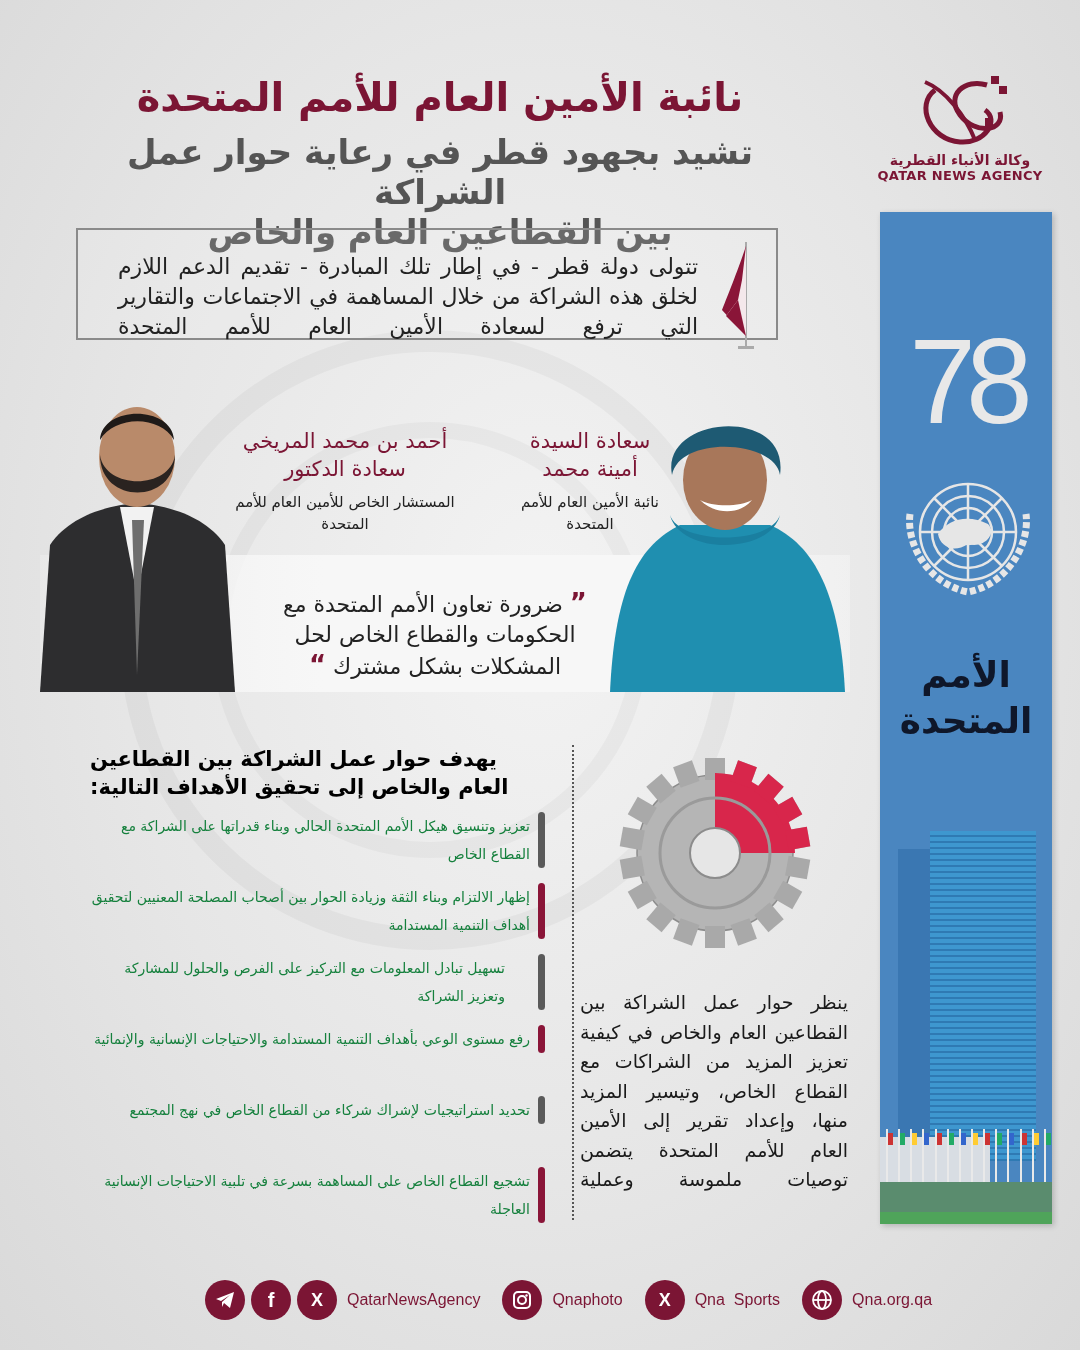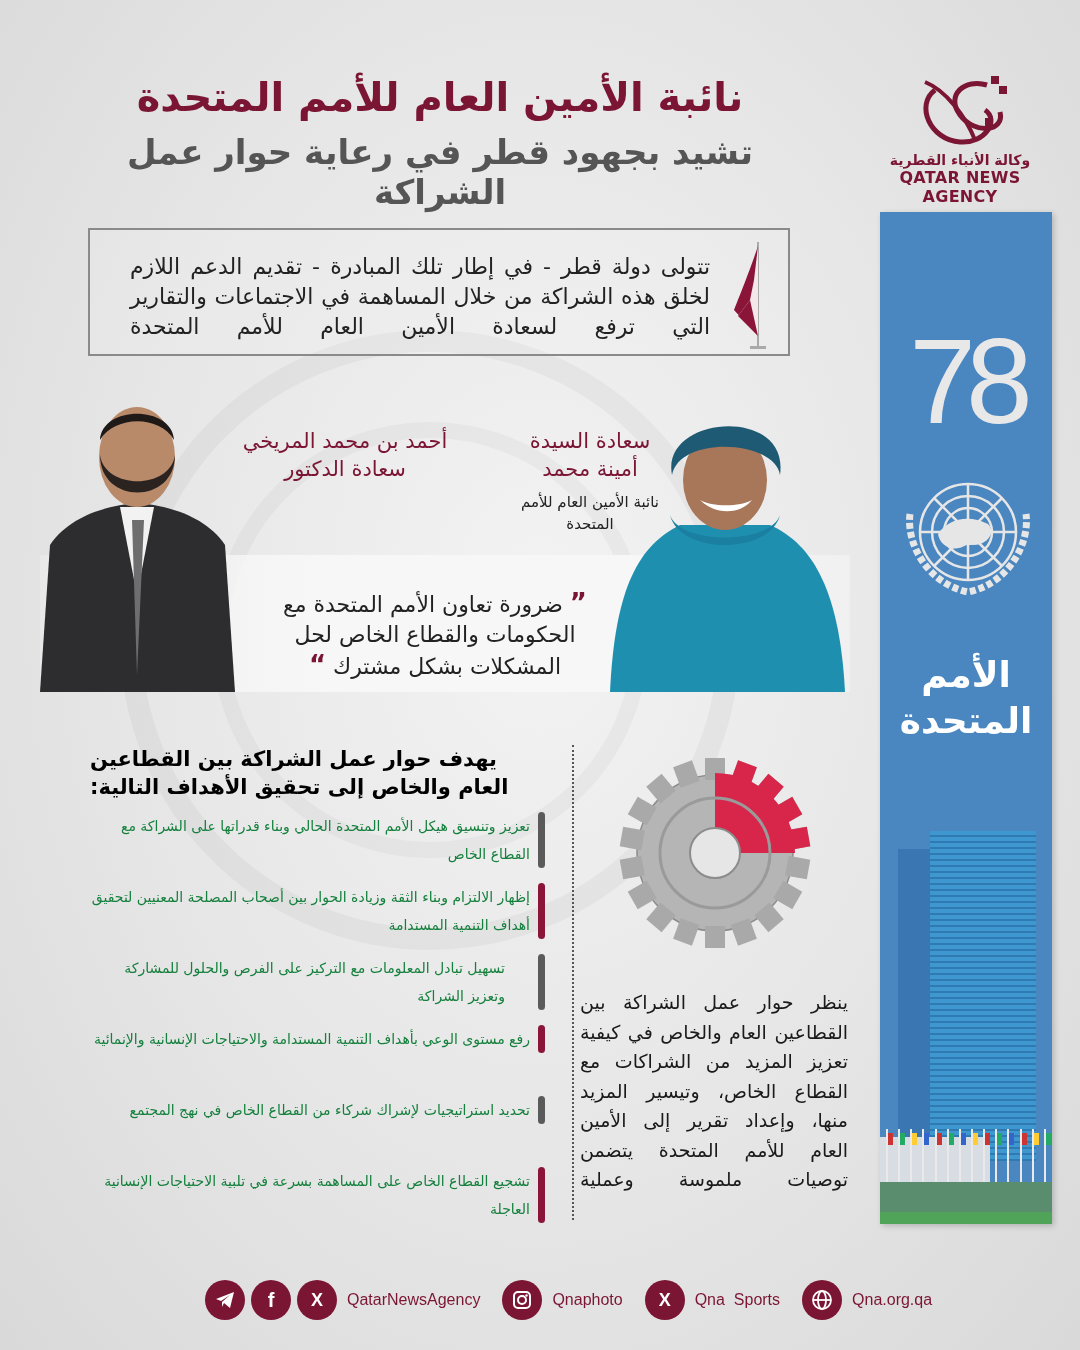"QATAR NEWS AGENCY" .logo-en { font-size: 16px -> 13px }
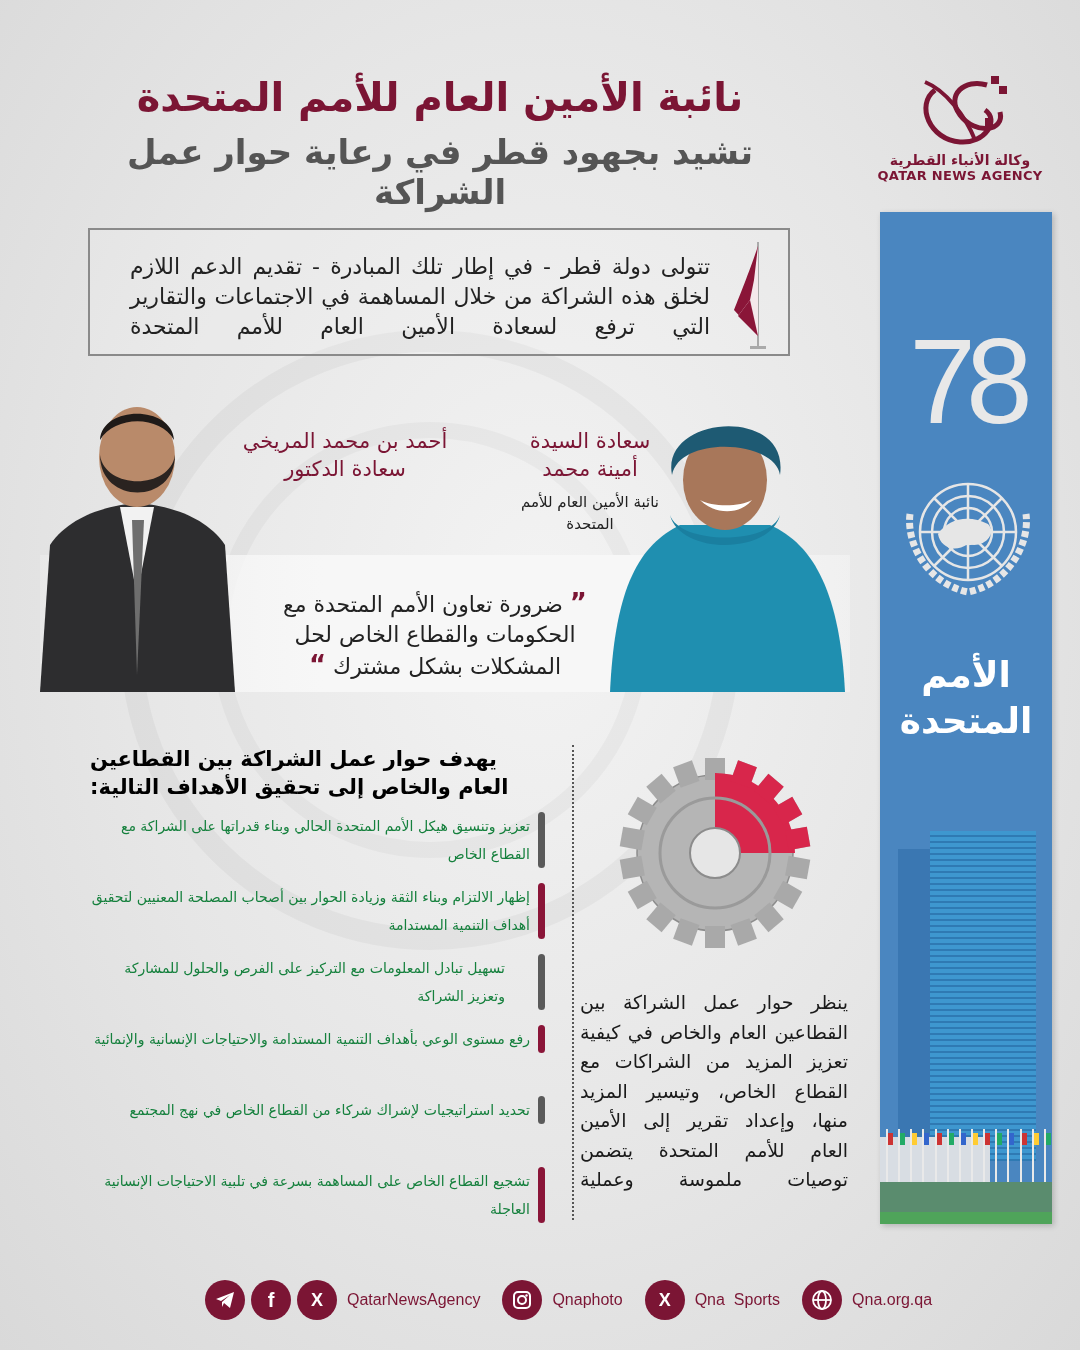"بين القطاعين العام والخاص" div { html: none -> <div>بين القطاعين العام والخاص</div> }
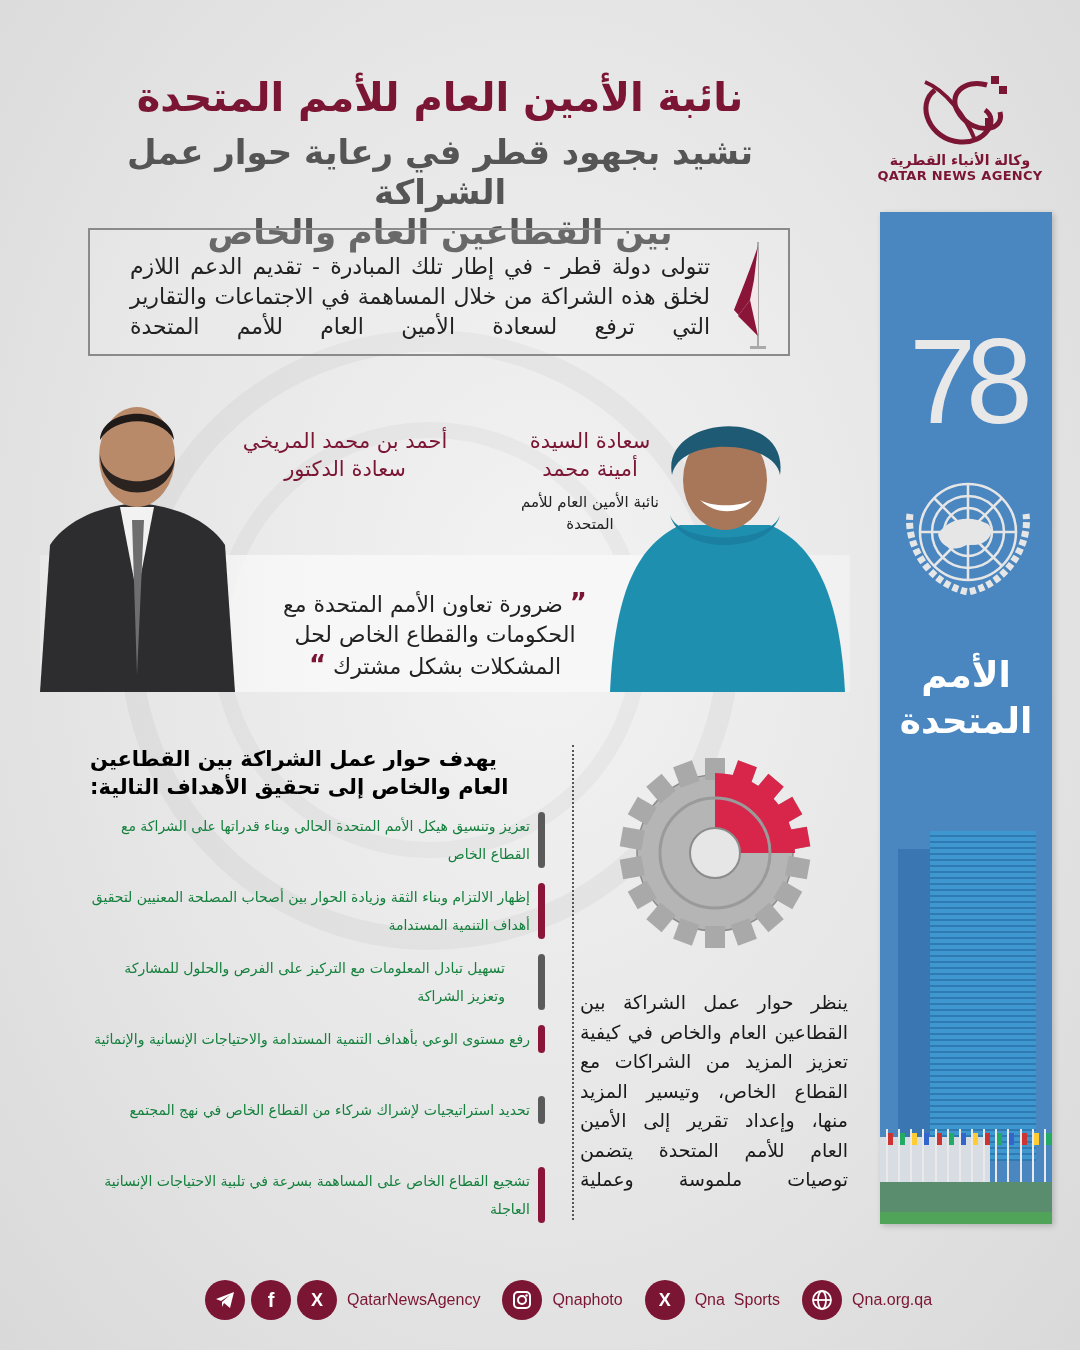"تتولى دولة قطر - في" .intro-box { height: 128px -> 112px; left: 88px -> 76px }
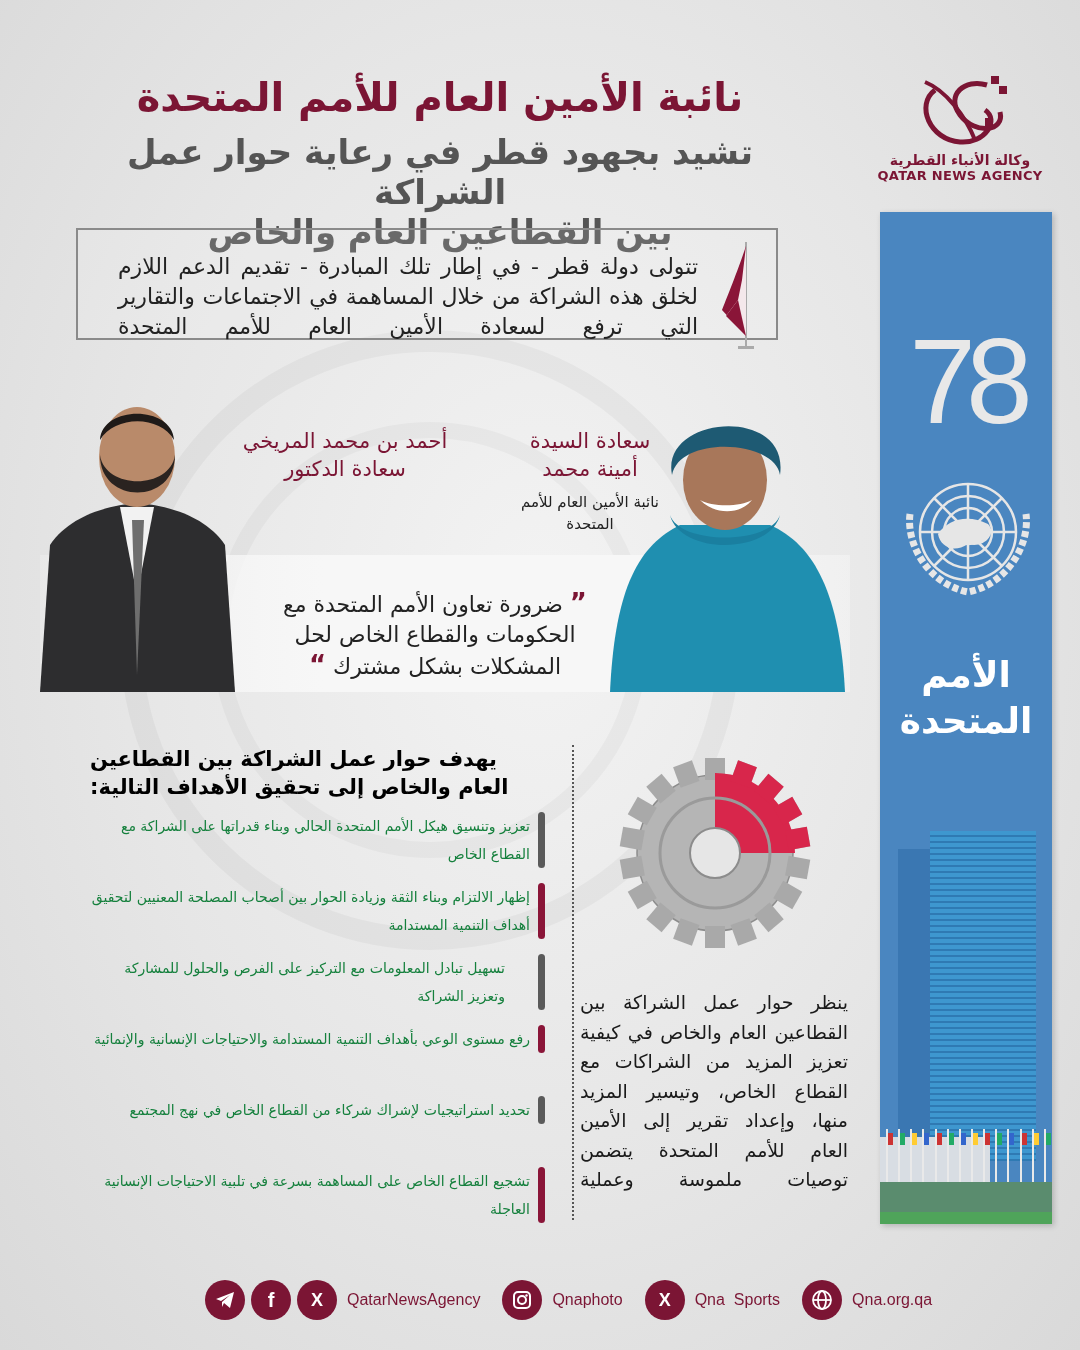"المستشار الخاص للأمين العام للأمم" div.name-role { html: none -> <div>المستشار الخاص للأمين العام للأمم المتحدة</div> }
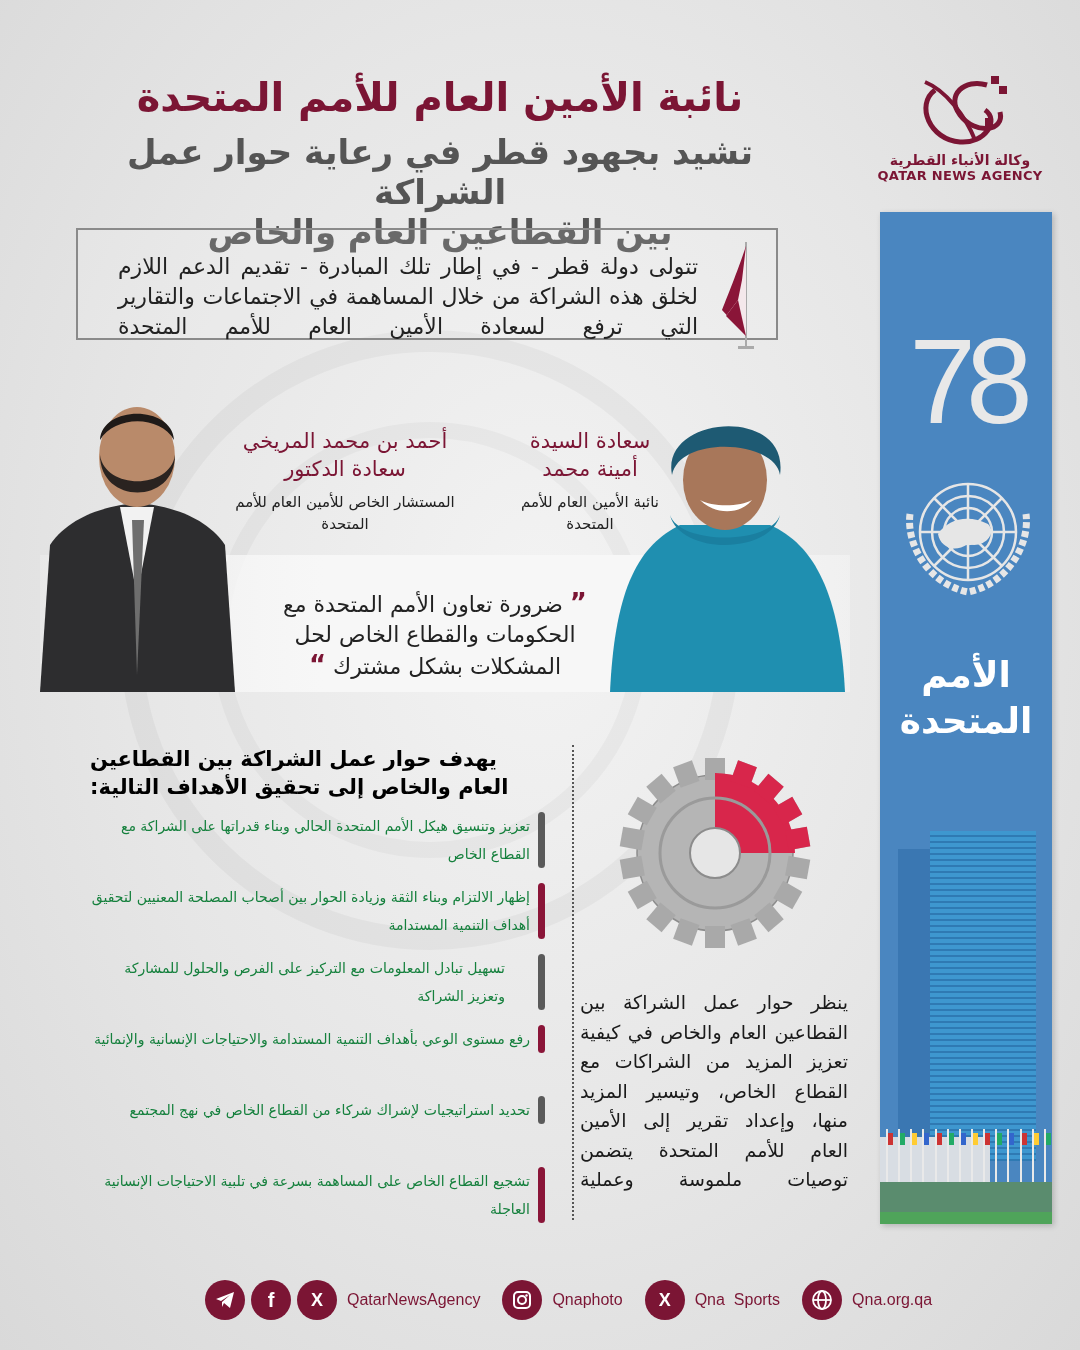"الأمم" .band-title { color: #ffffff -> #0f172a }
